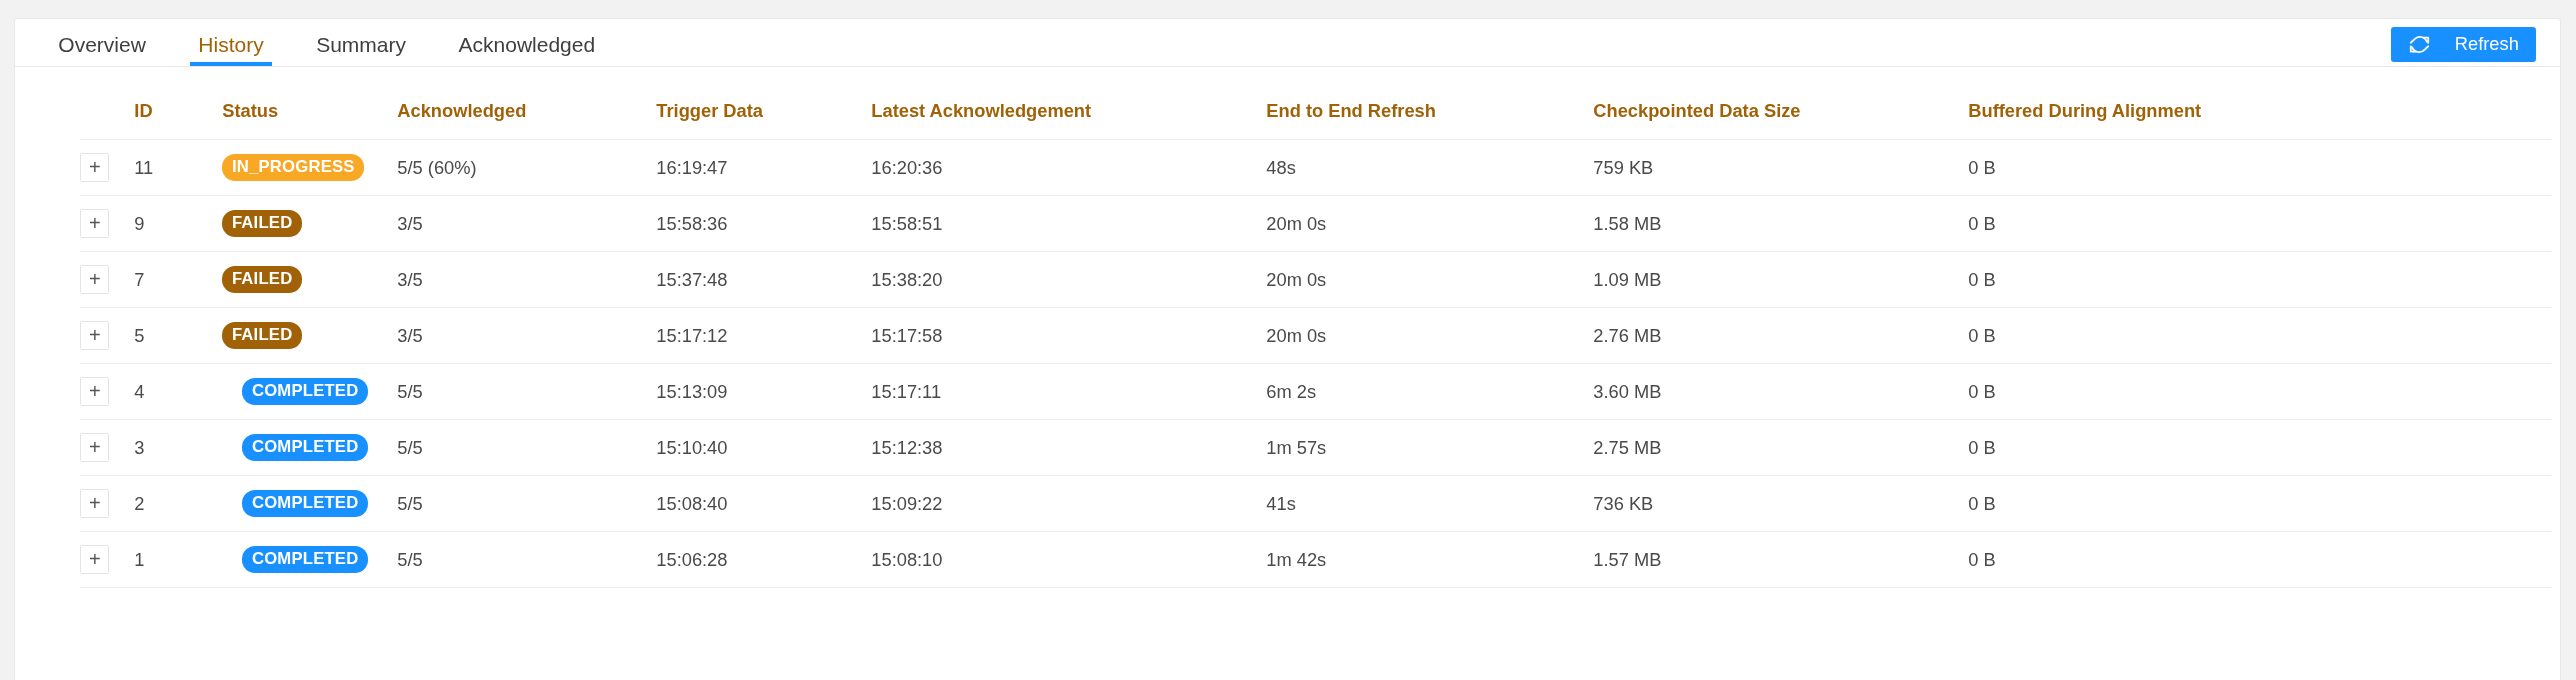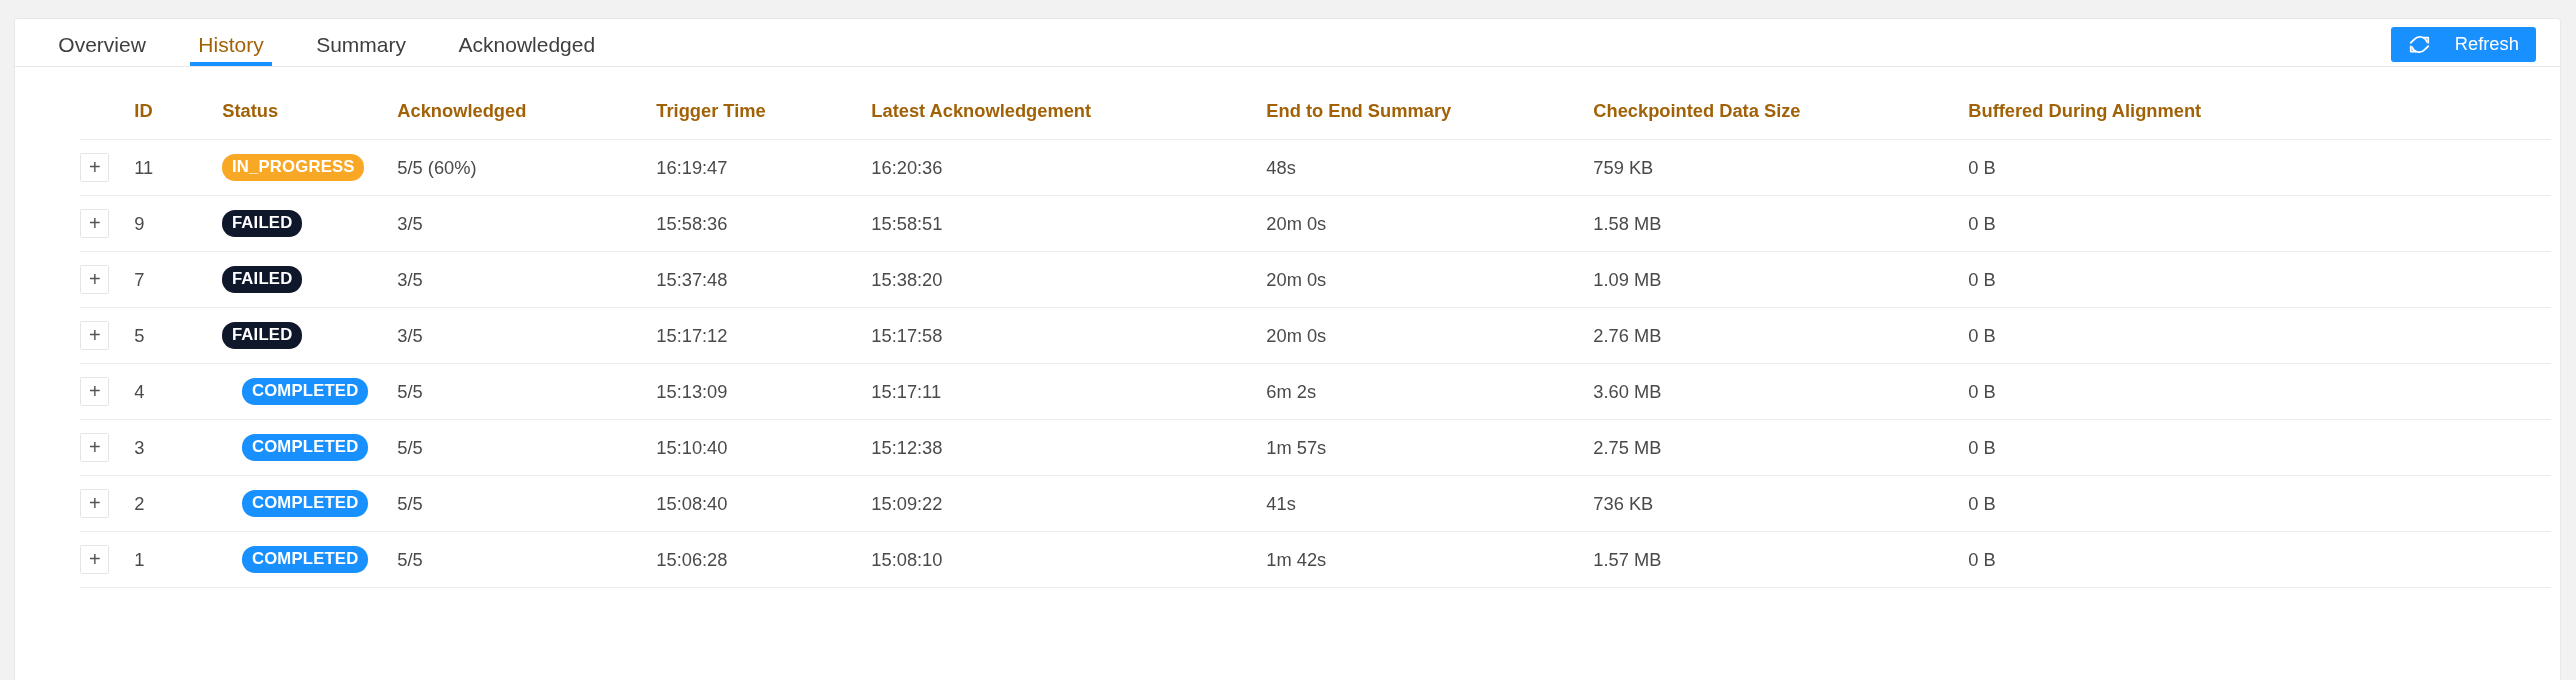"Trigger Time" th { text: Time -> Data }
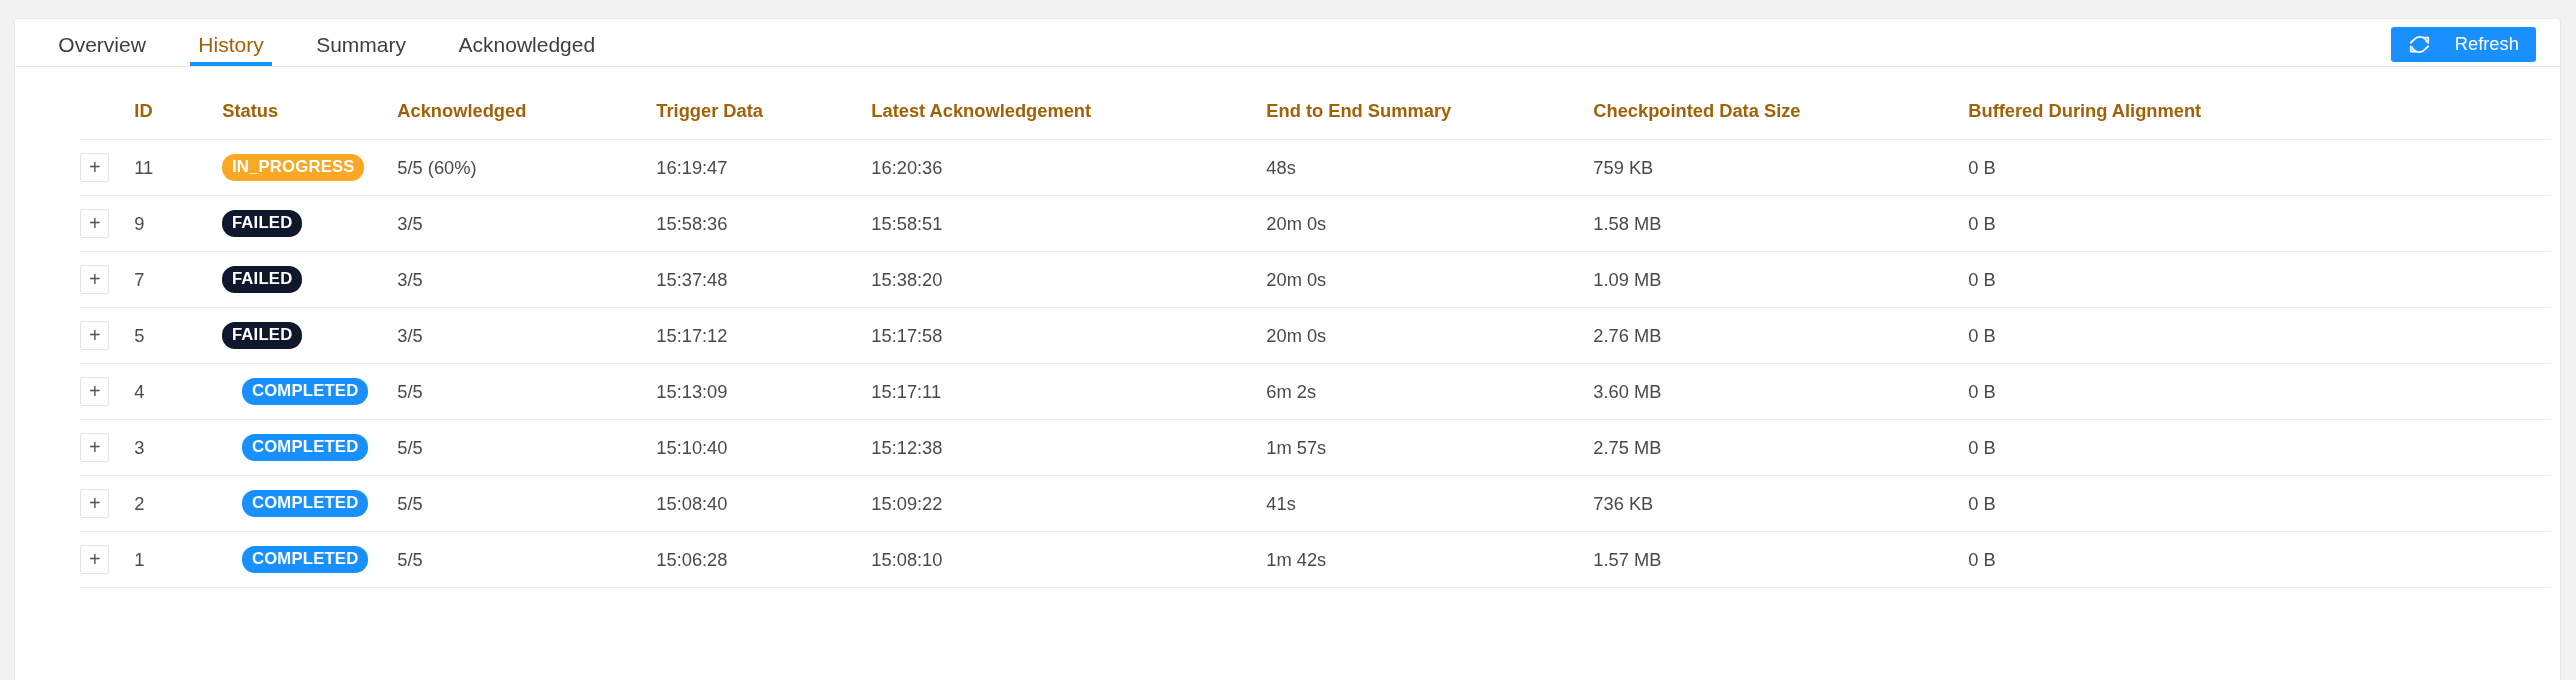"End to End Summary" th { text: Summary -> Refresh }
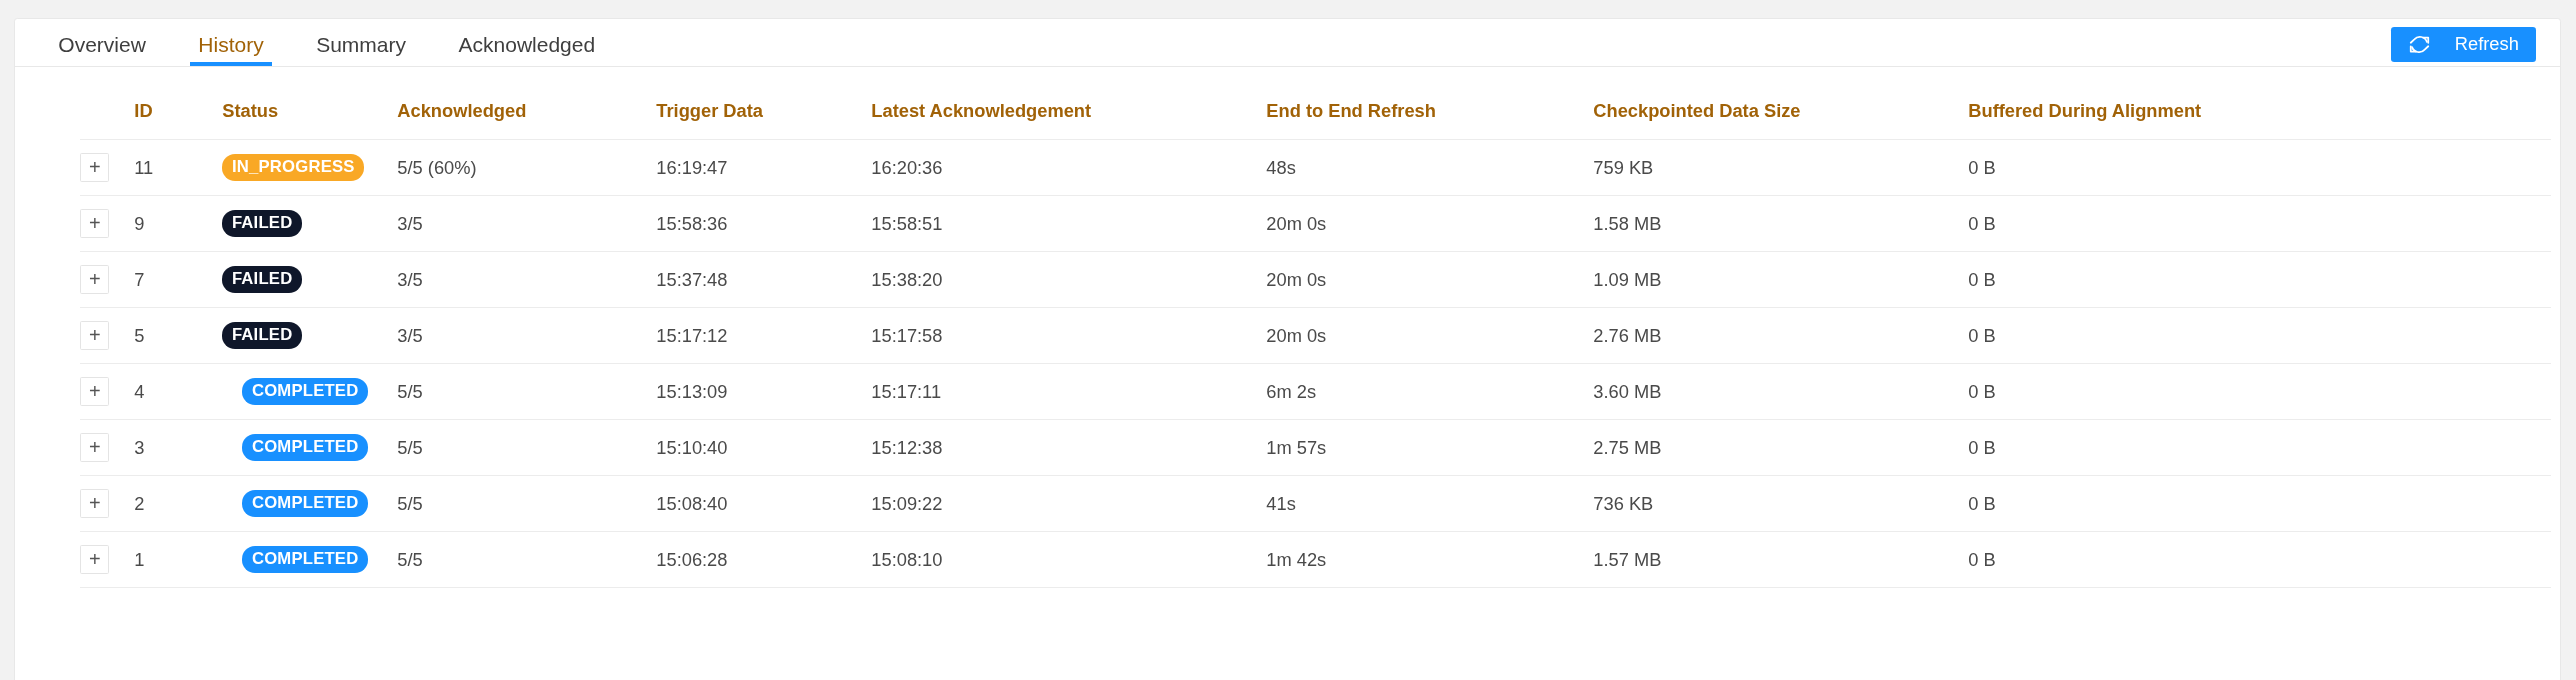"FAILED" .badge.failed { background: #0f172a -> #a16207 }
